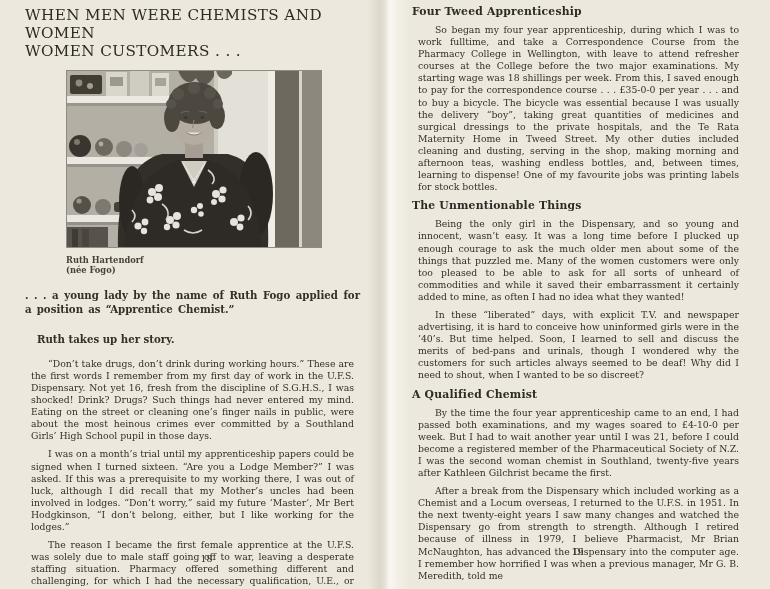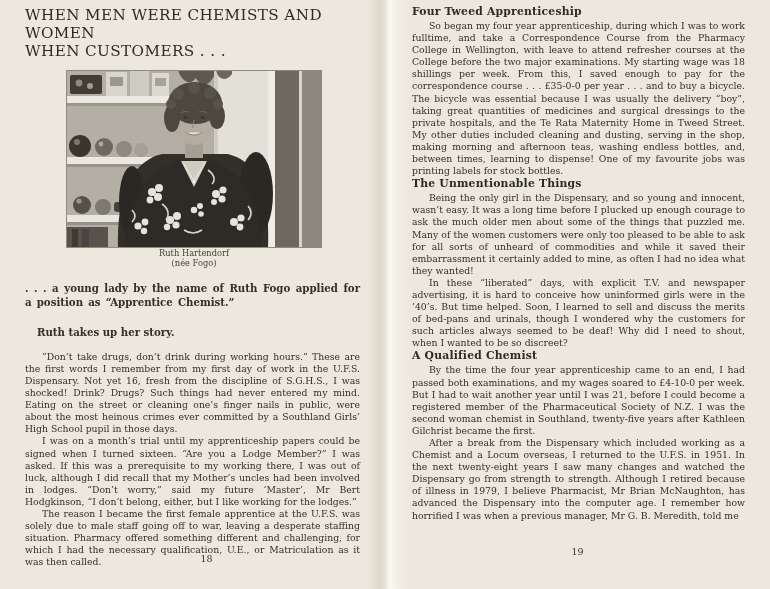"So began my four year" p.body-par { margin: 0 -> 6px }
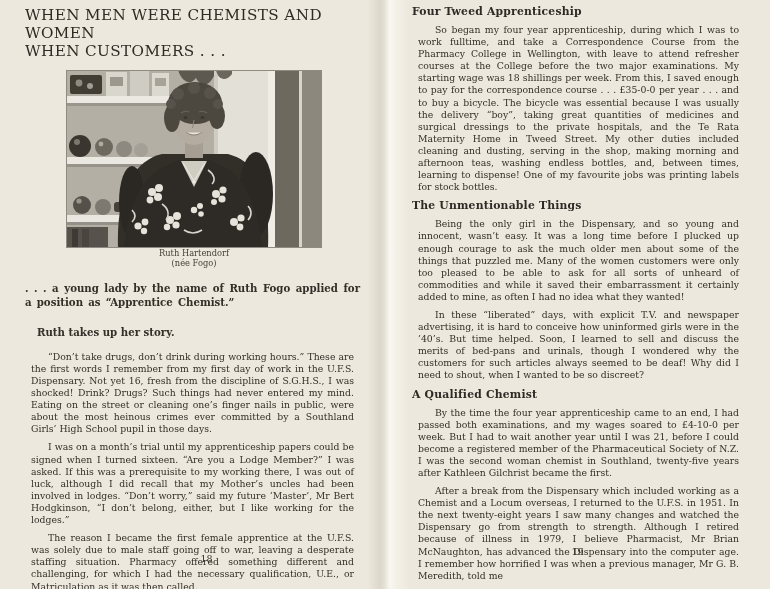"WHEN CUSTOMERS . . ." span { text: WHEN -> WOMEN }
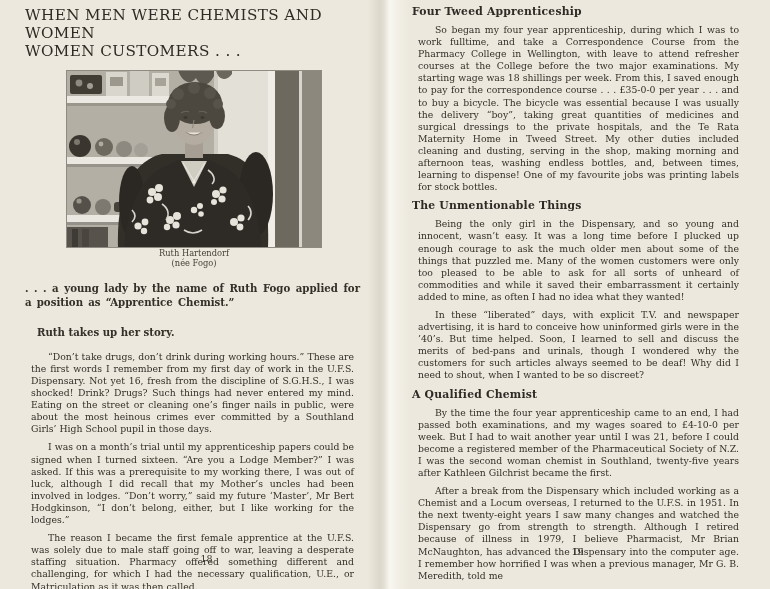"Ruth Hartendorf" figcaption { font-weight: none -> bold; margin-top: none -> 7px; text-align: center -> none }
